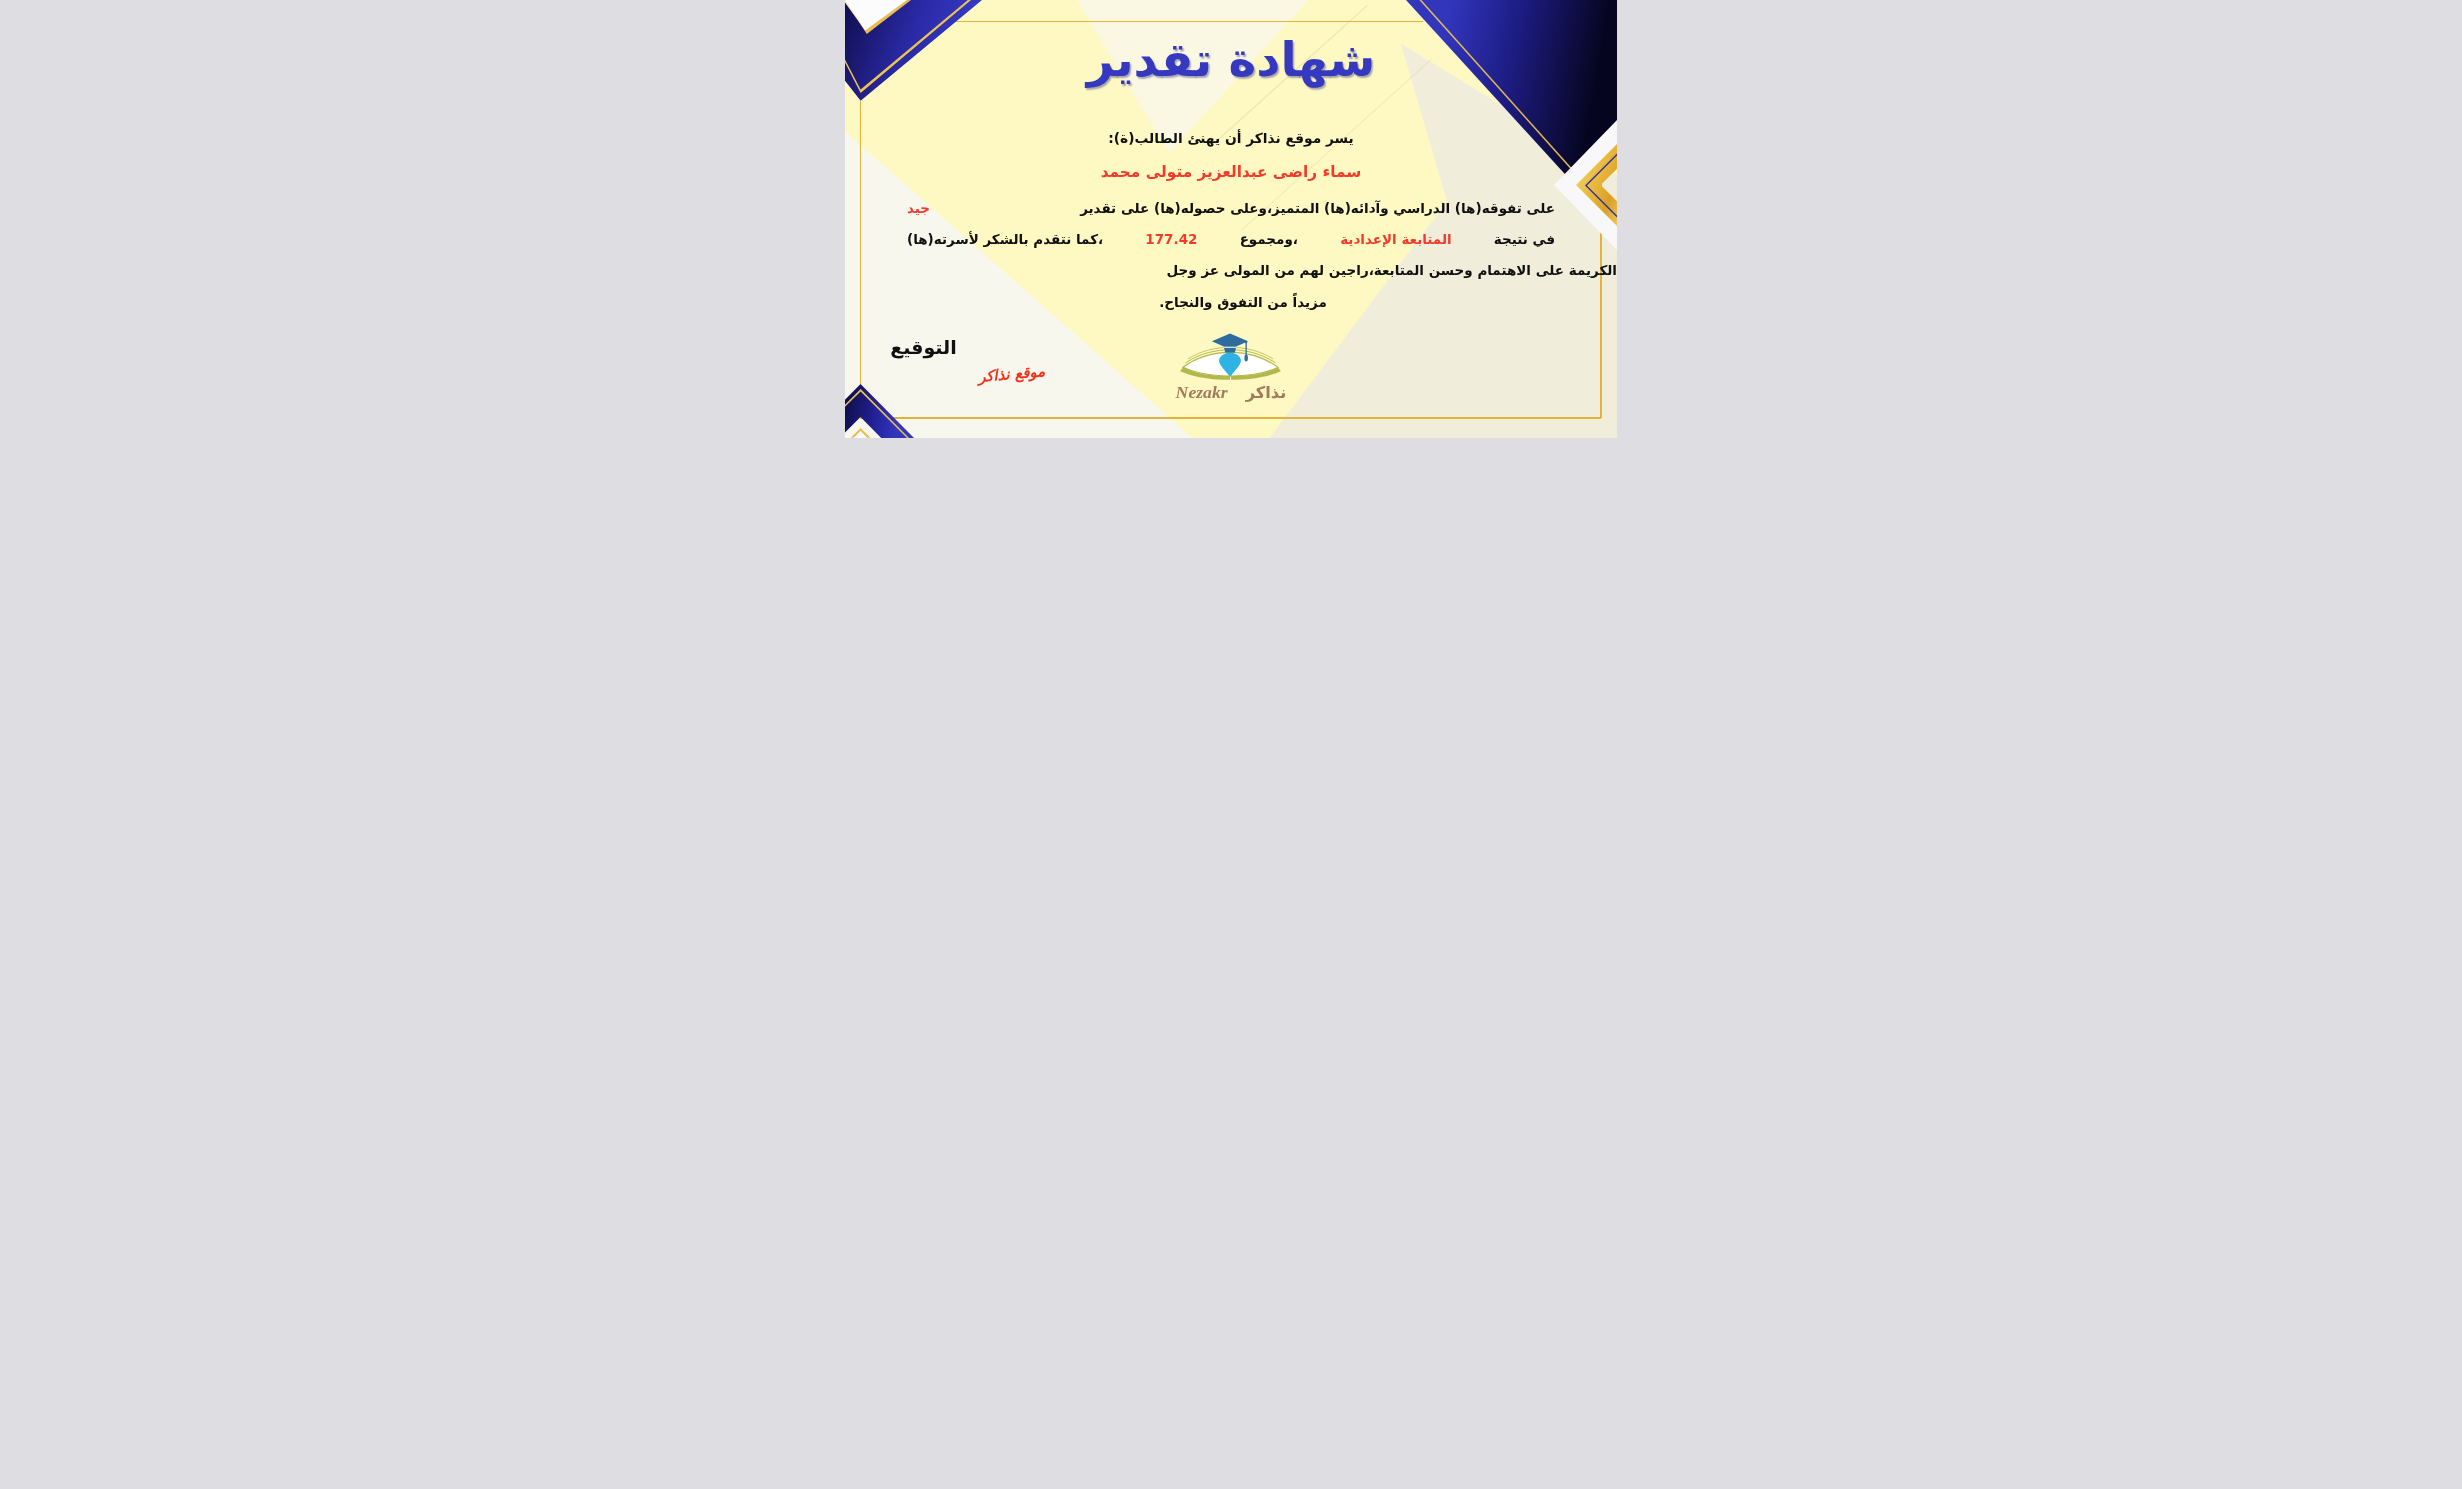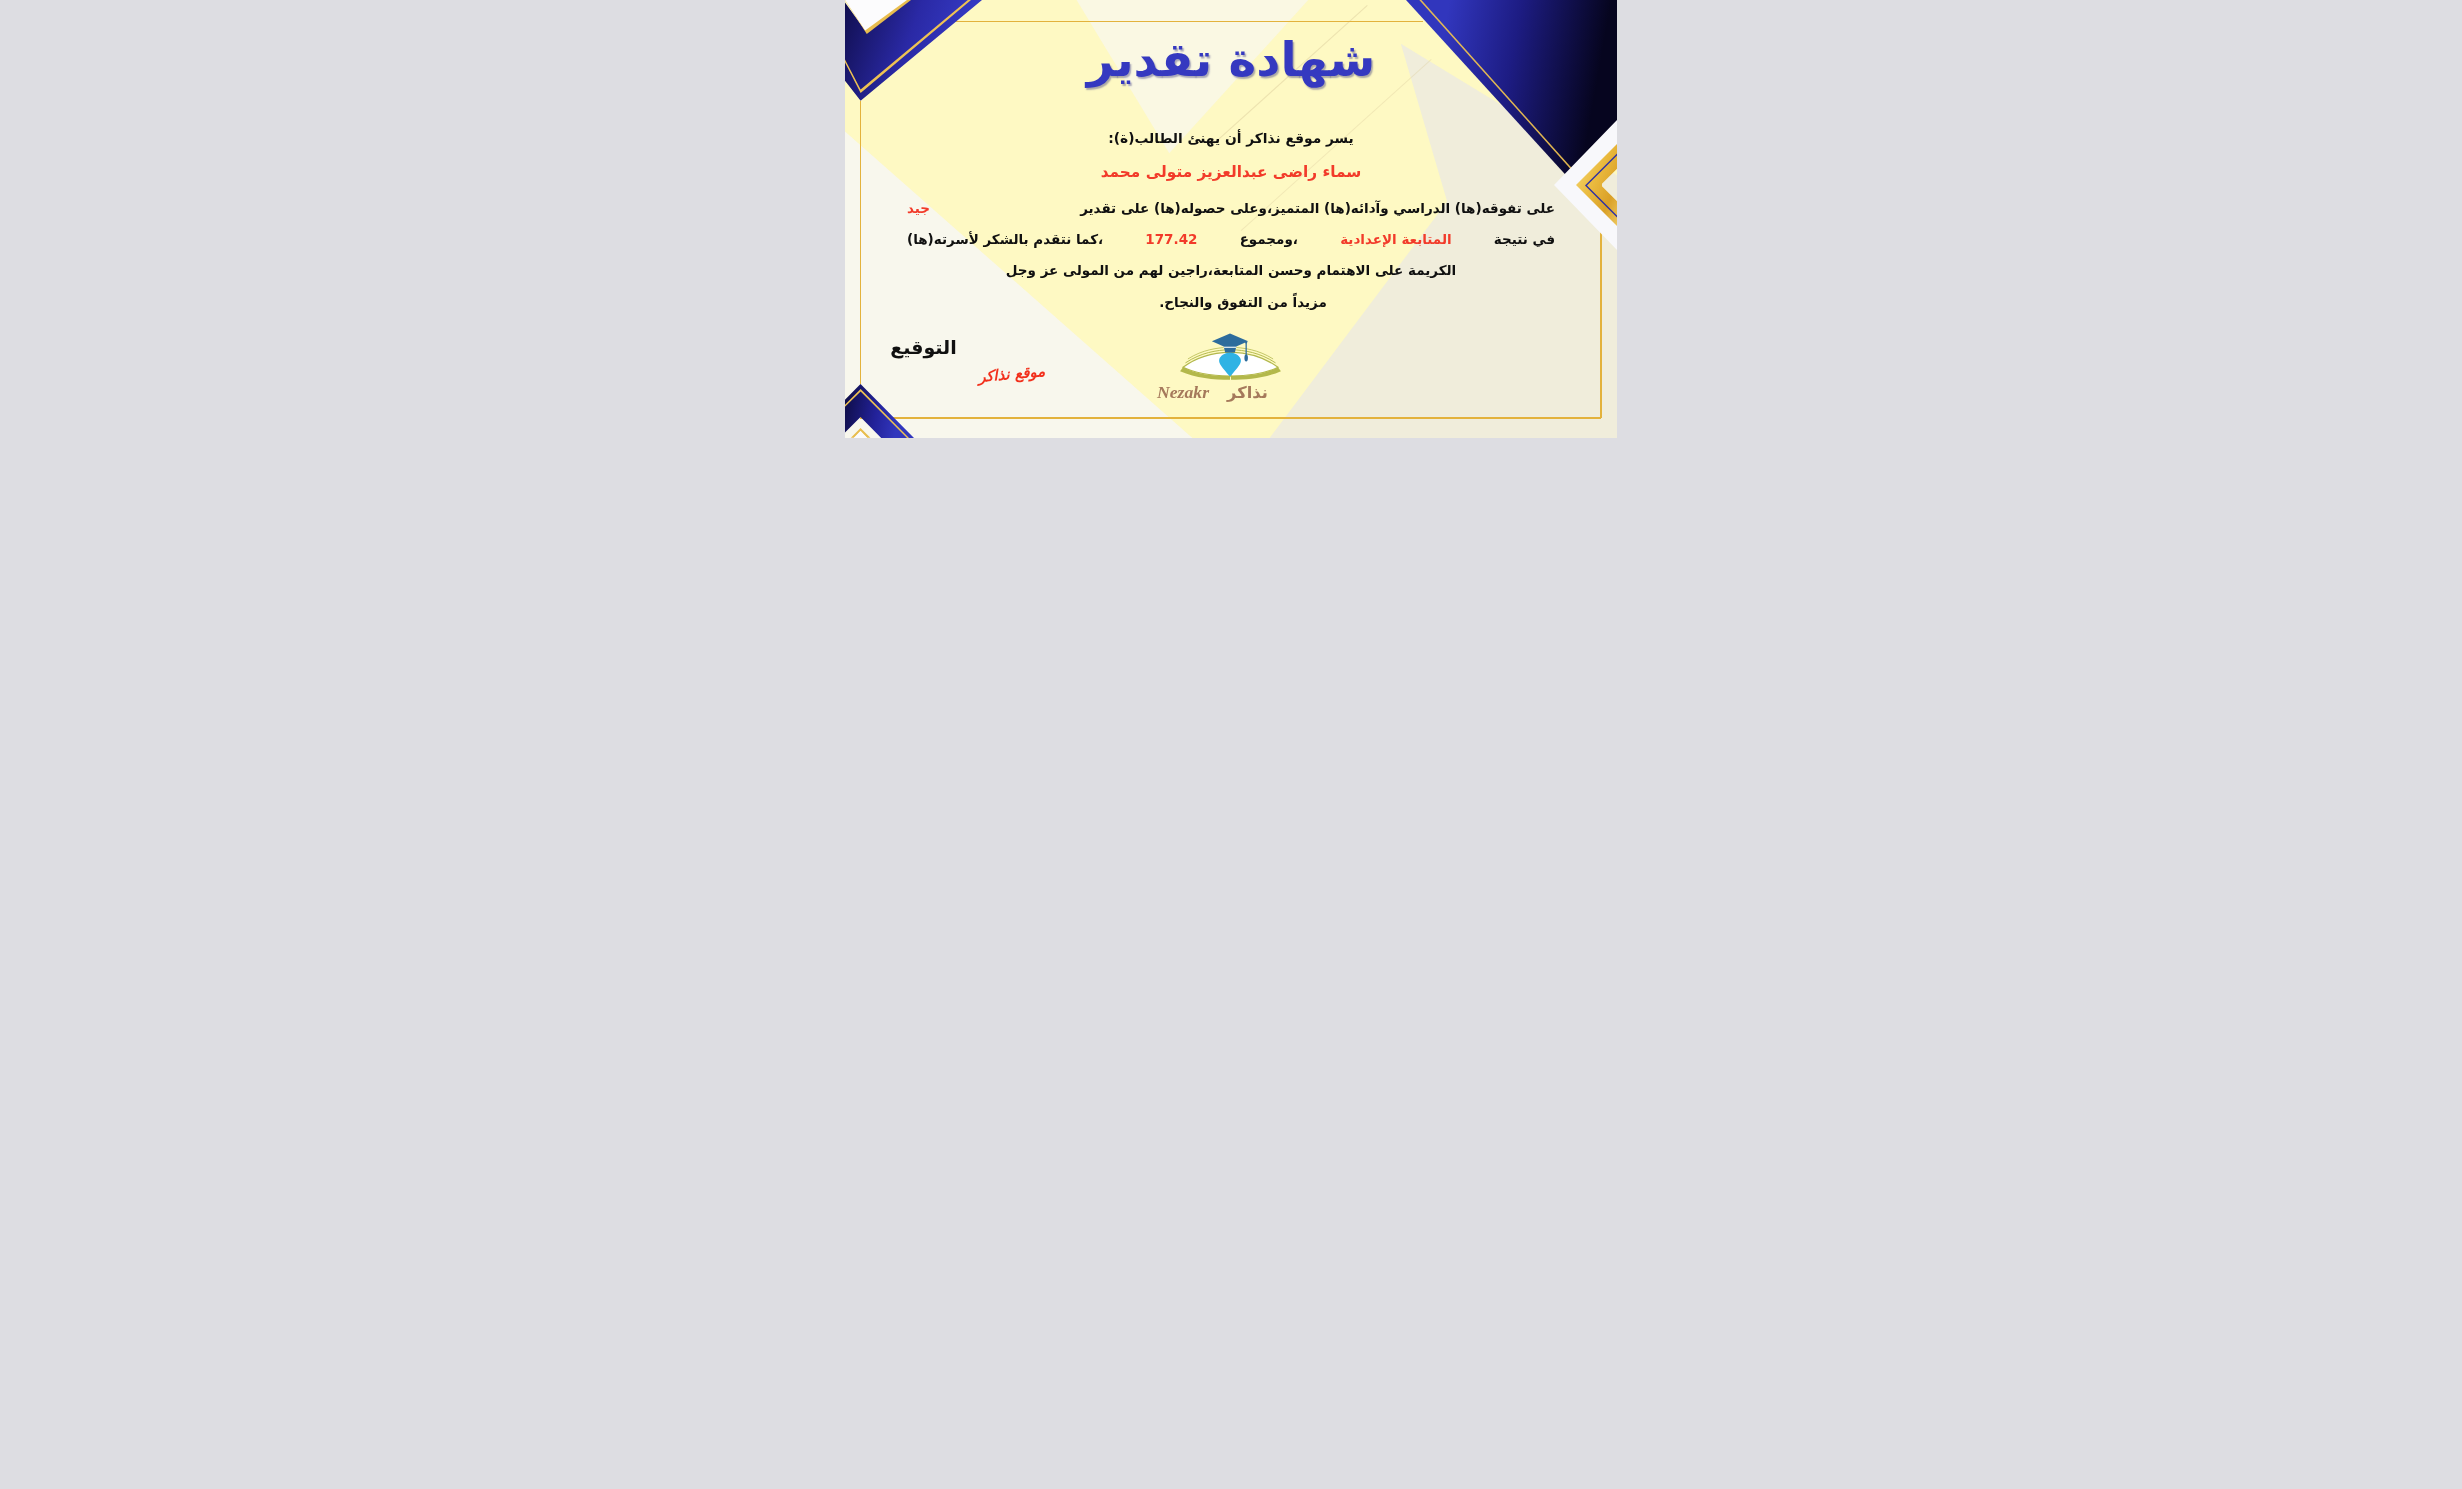"الكريمة على الاهتمام وحسن المتابعة،راجين" #body-line3 { text-align: center -> none }
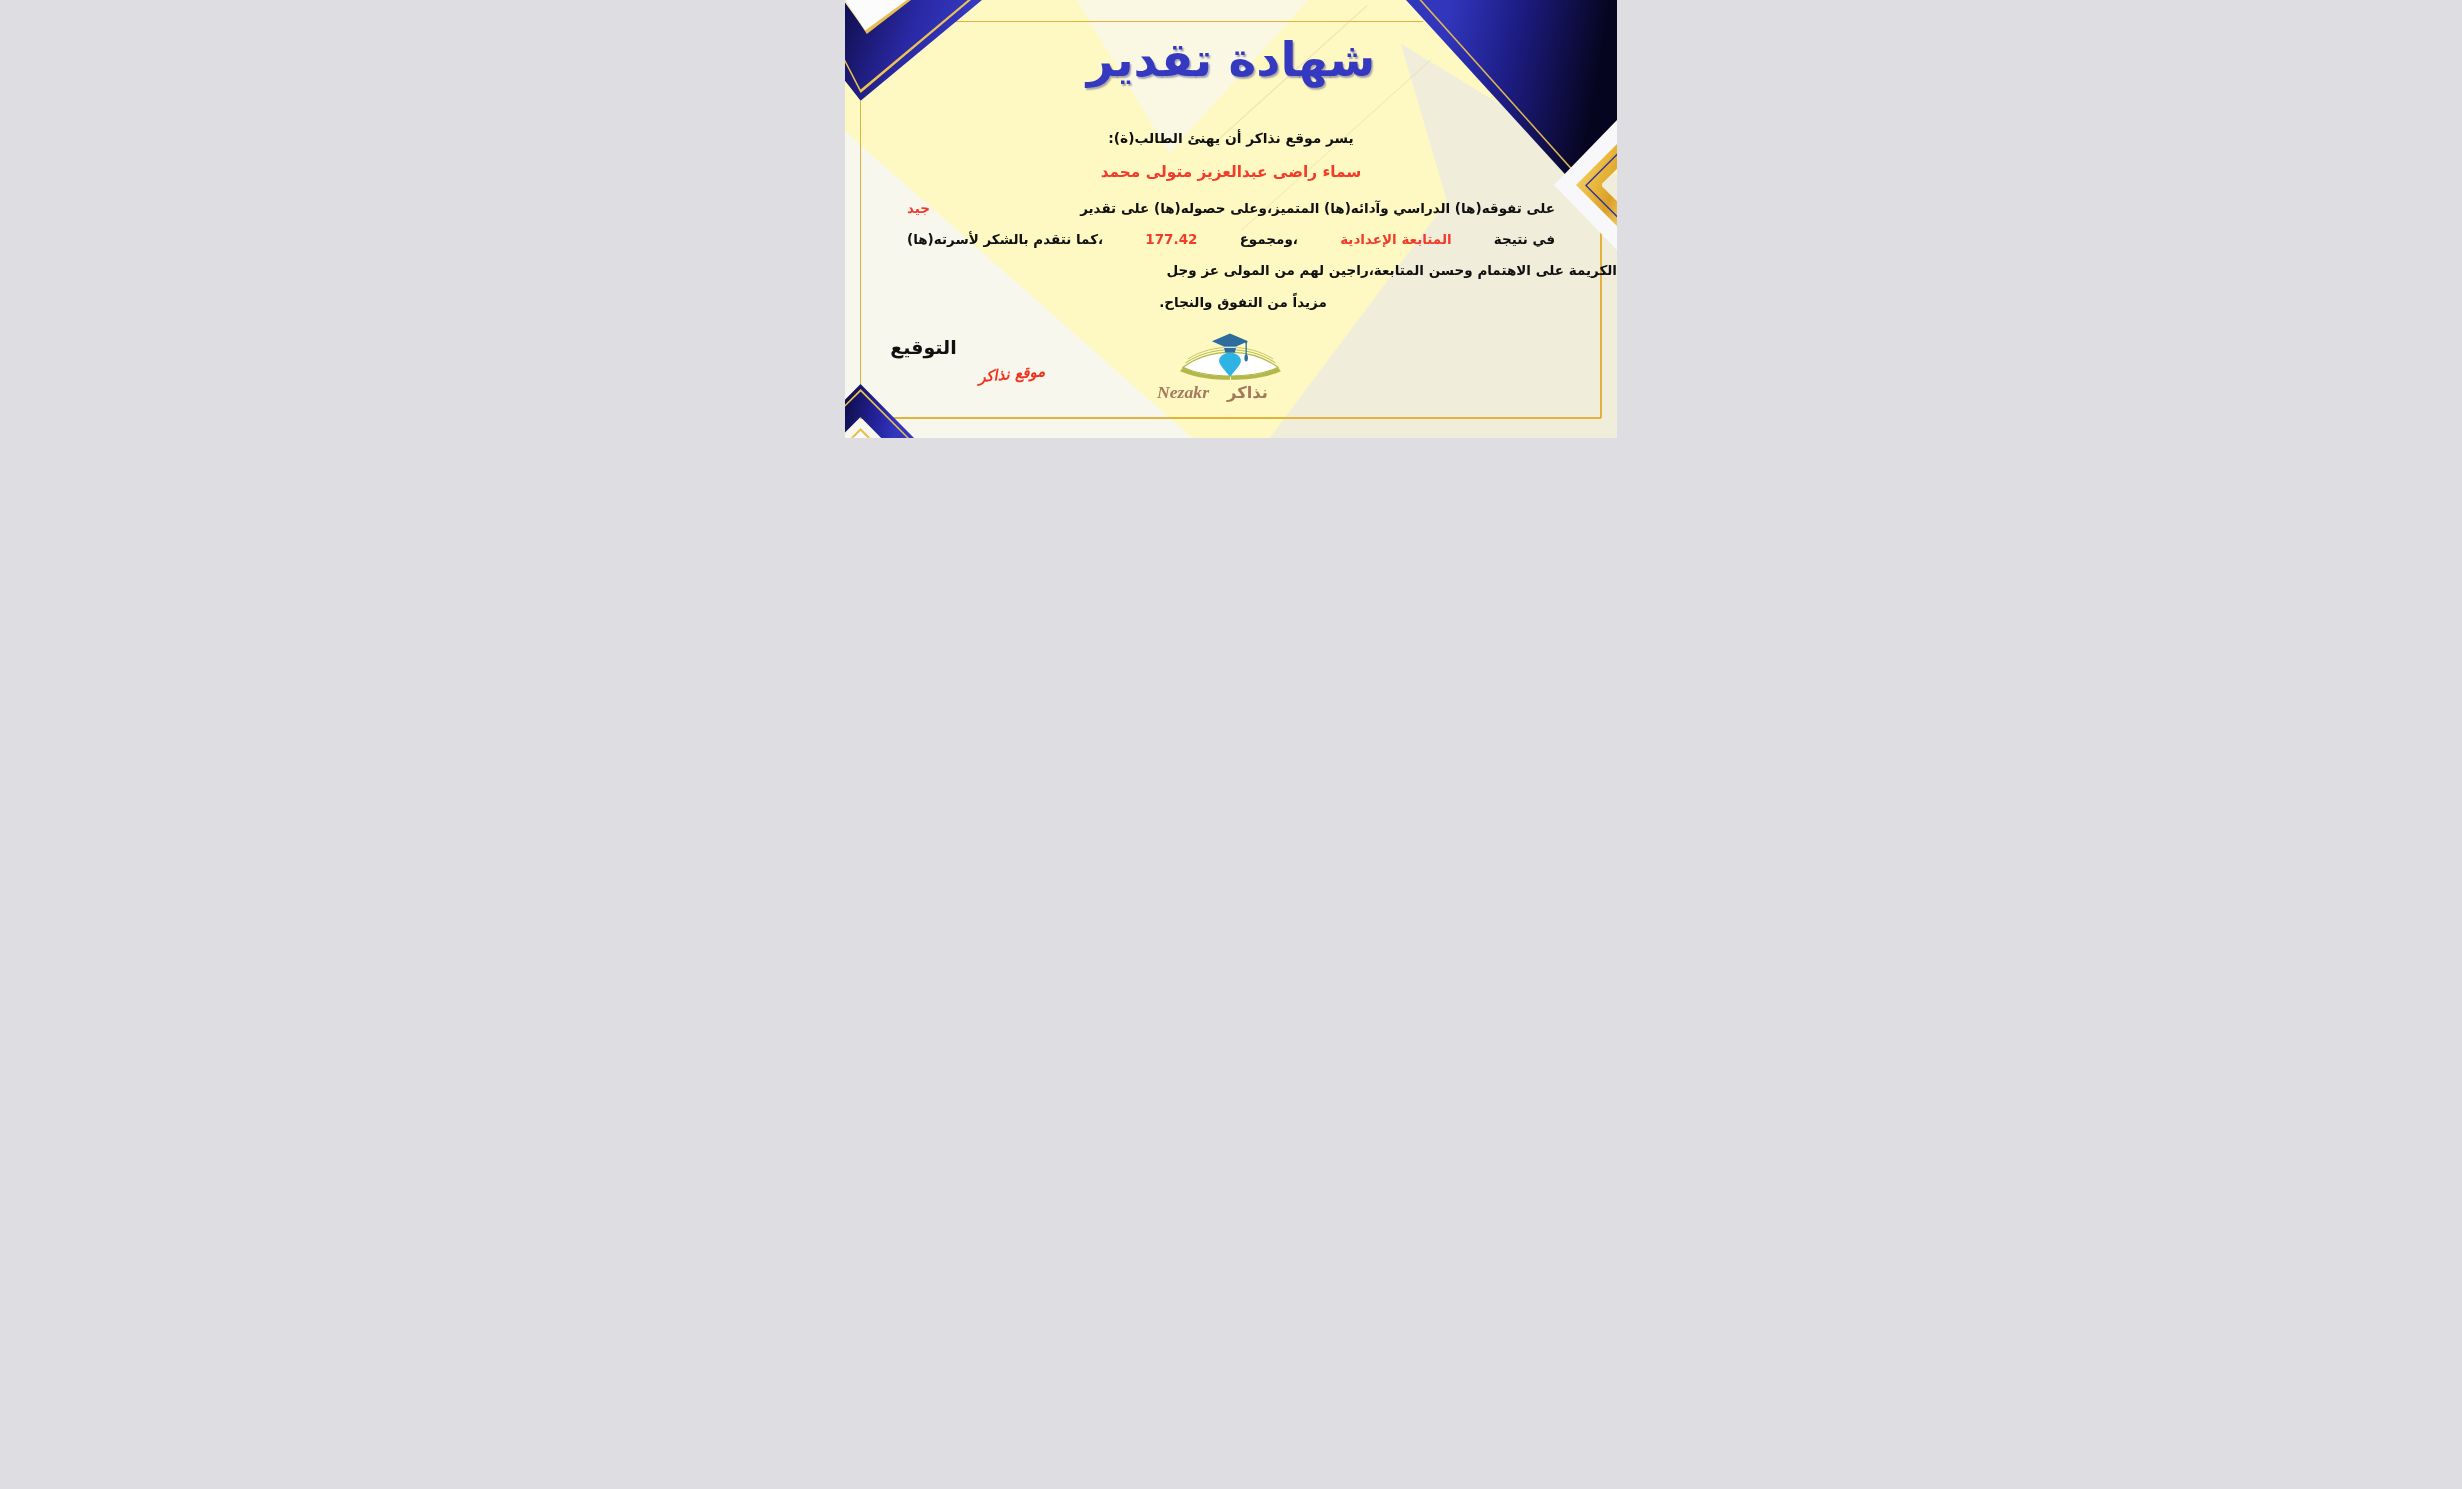"Nezakr" #logo-wordmark { justify-content: flex-start -> center }
